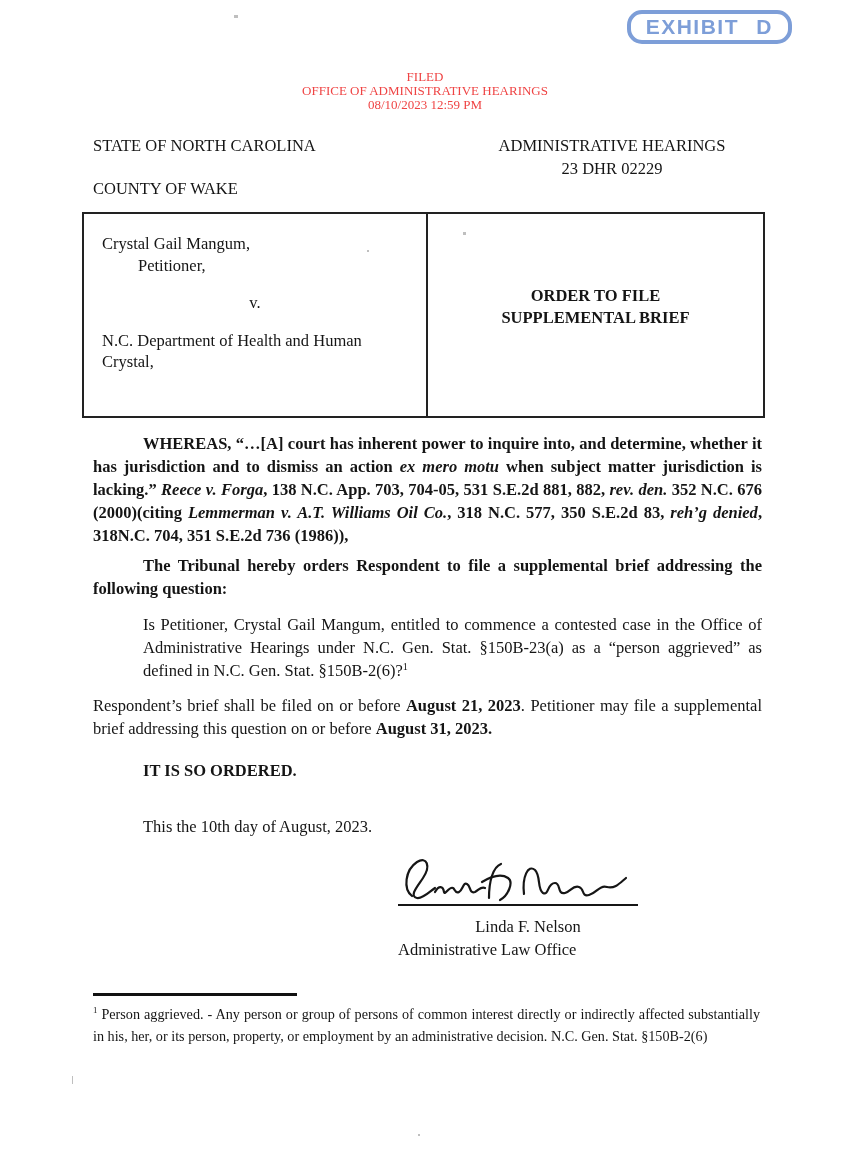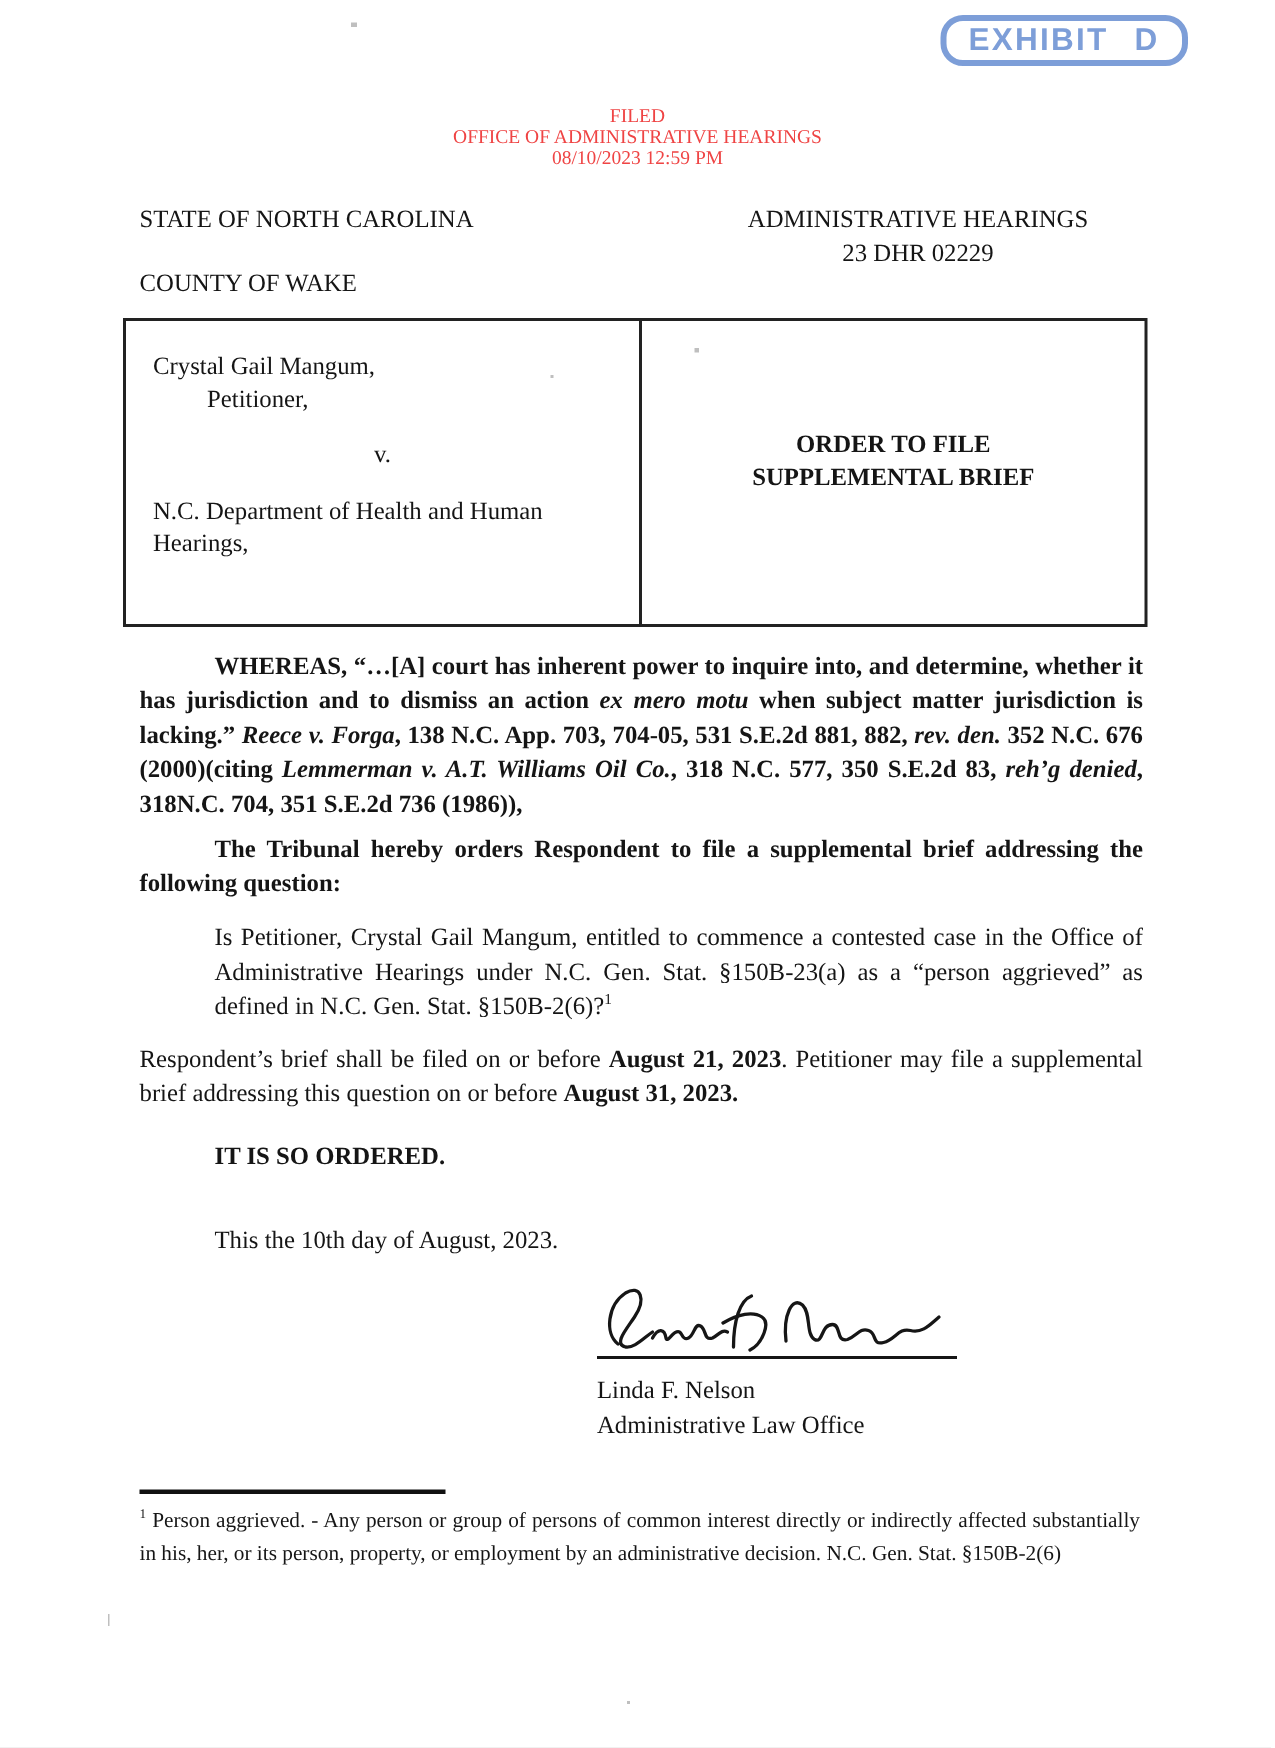"Hearings," div.ind1 { text: Hearings -> Crystal }
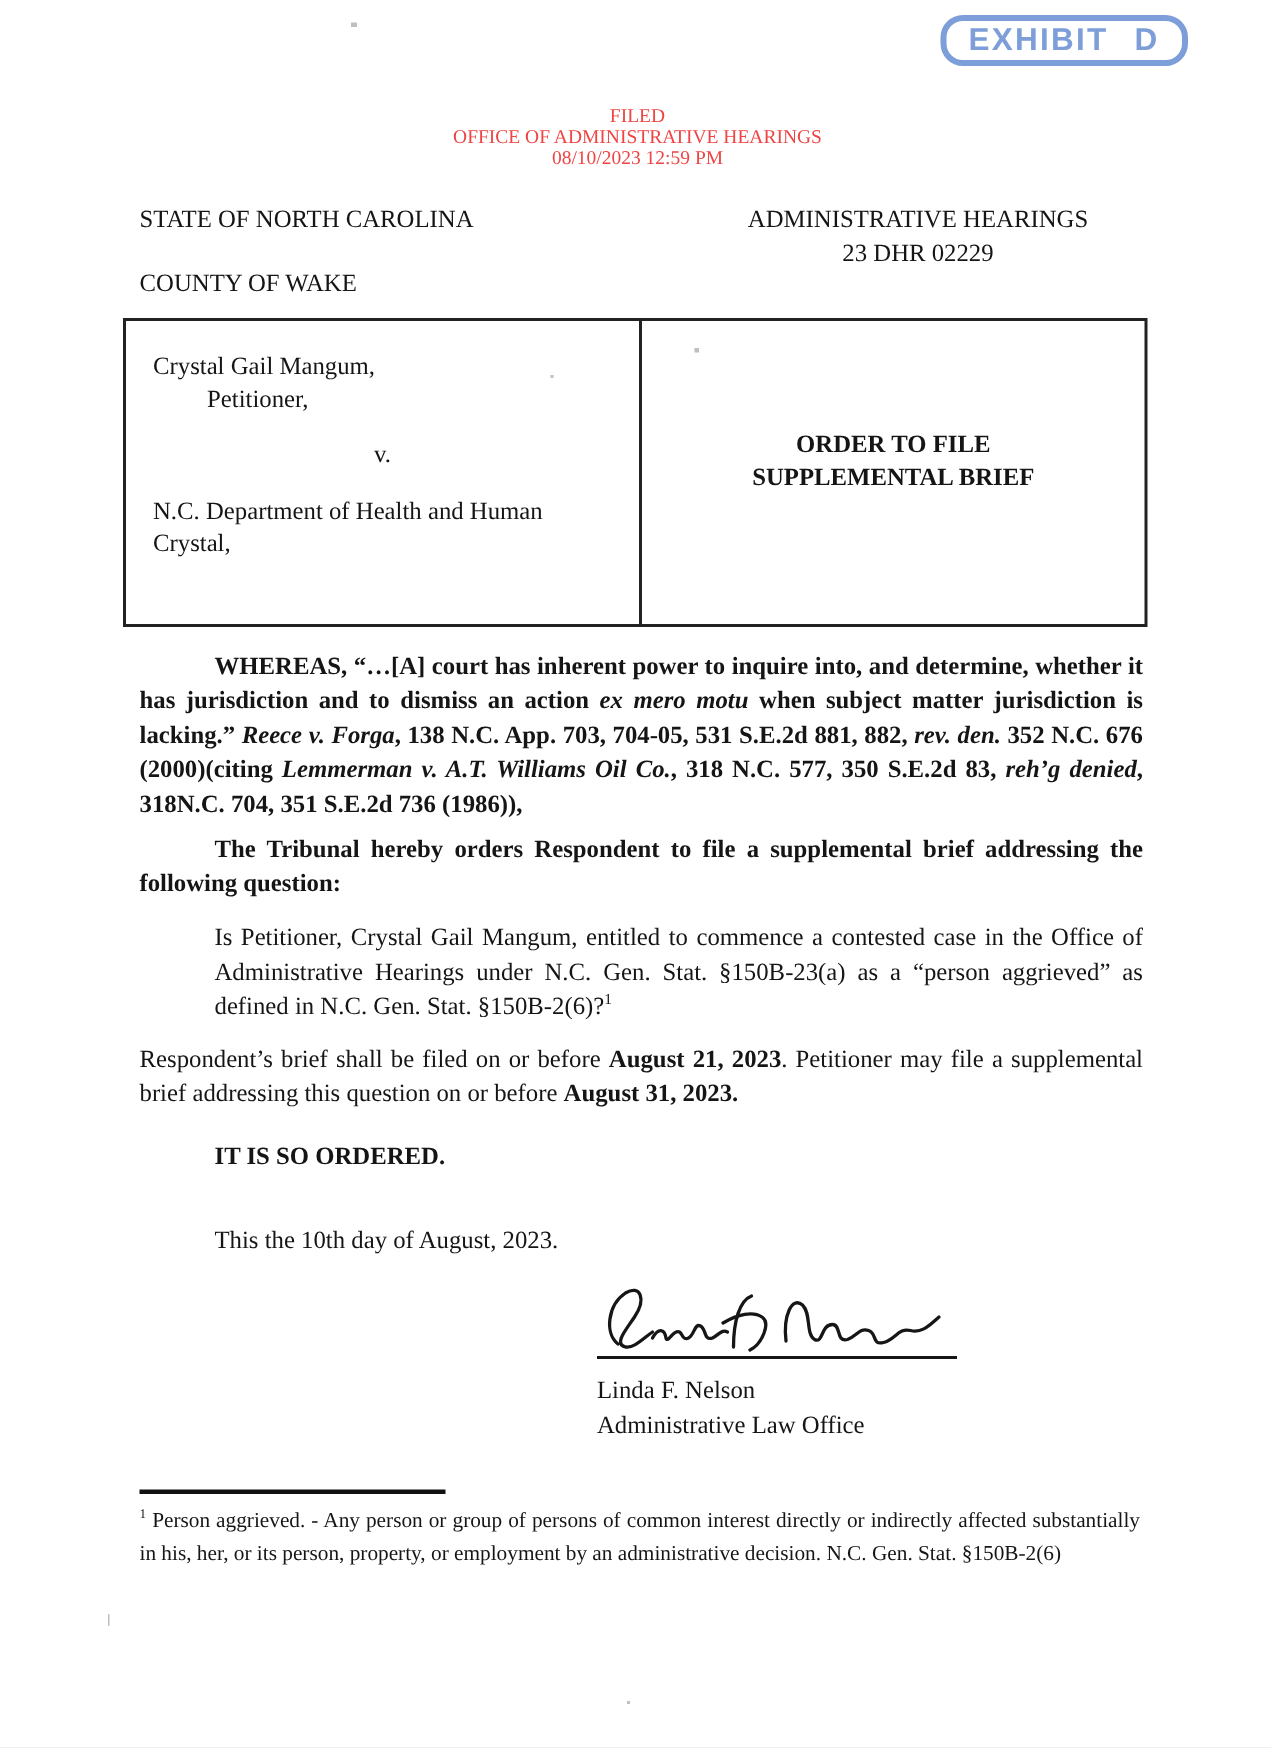"Linda F. Nelson" .sig-name { text-align: none -> center }
